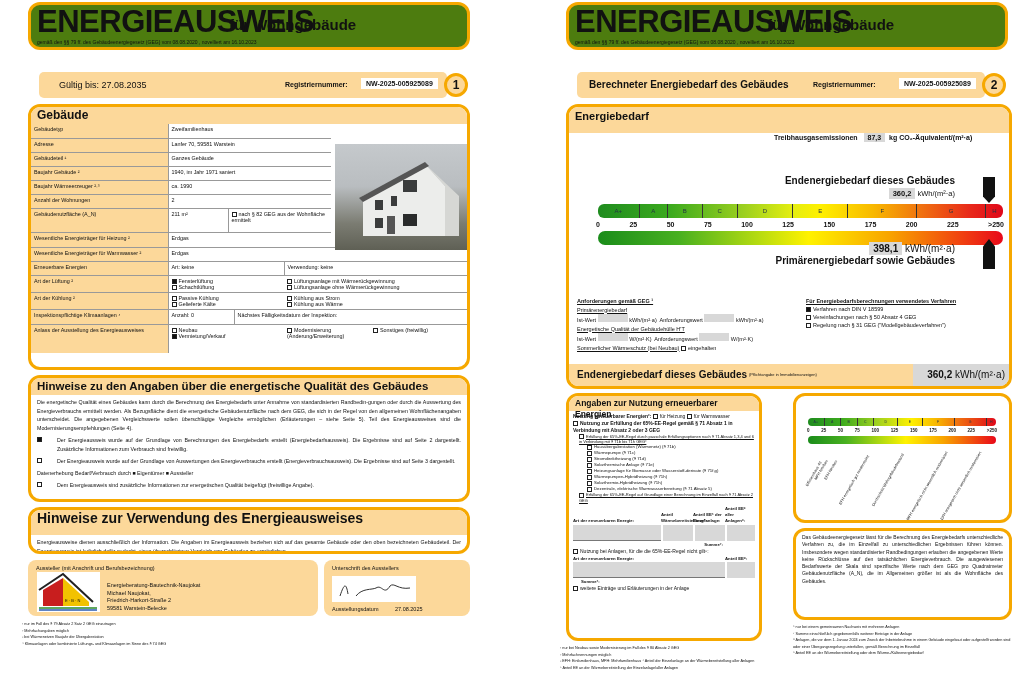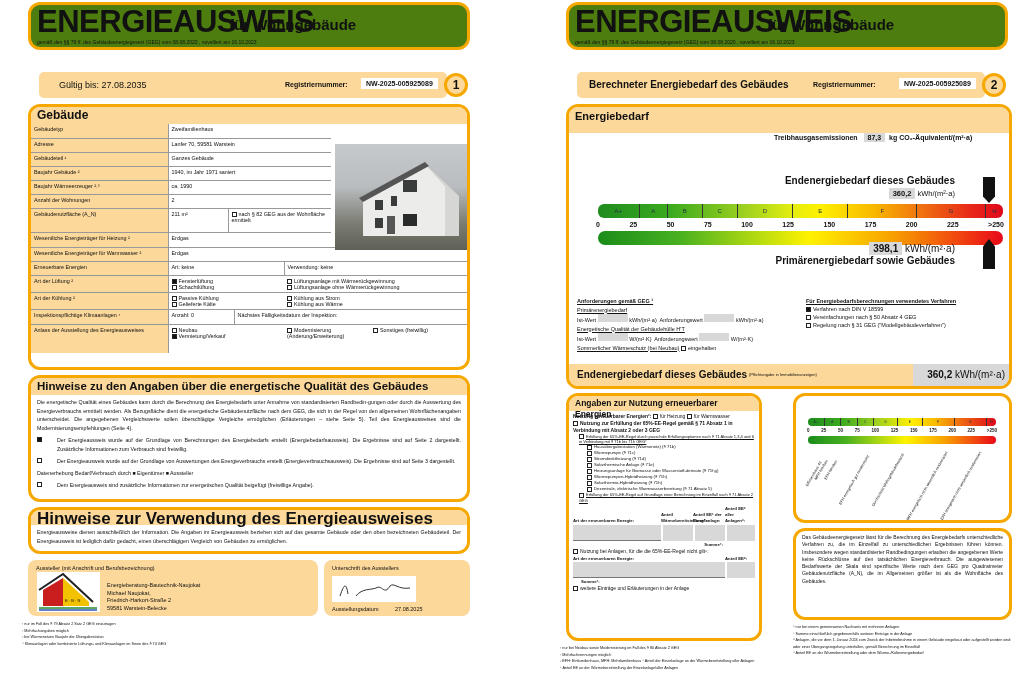"Hinweise zur Verwendung des" div.boxh { font-size: 17px -> 14px; height: 15px -> 25px }
